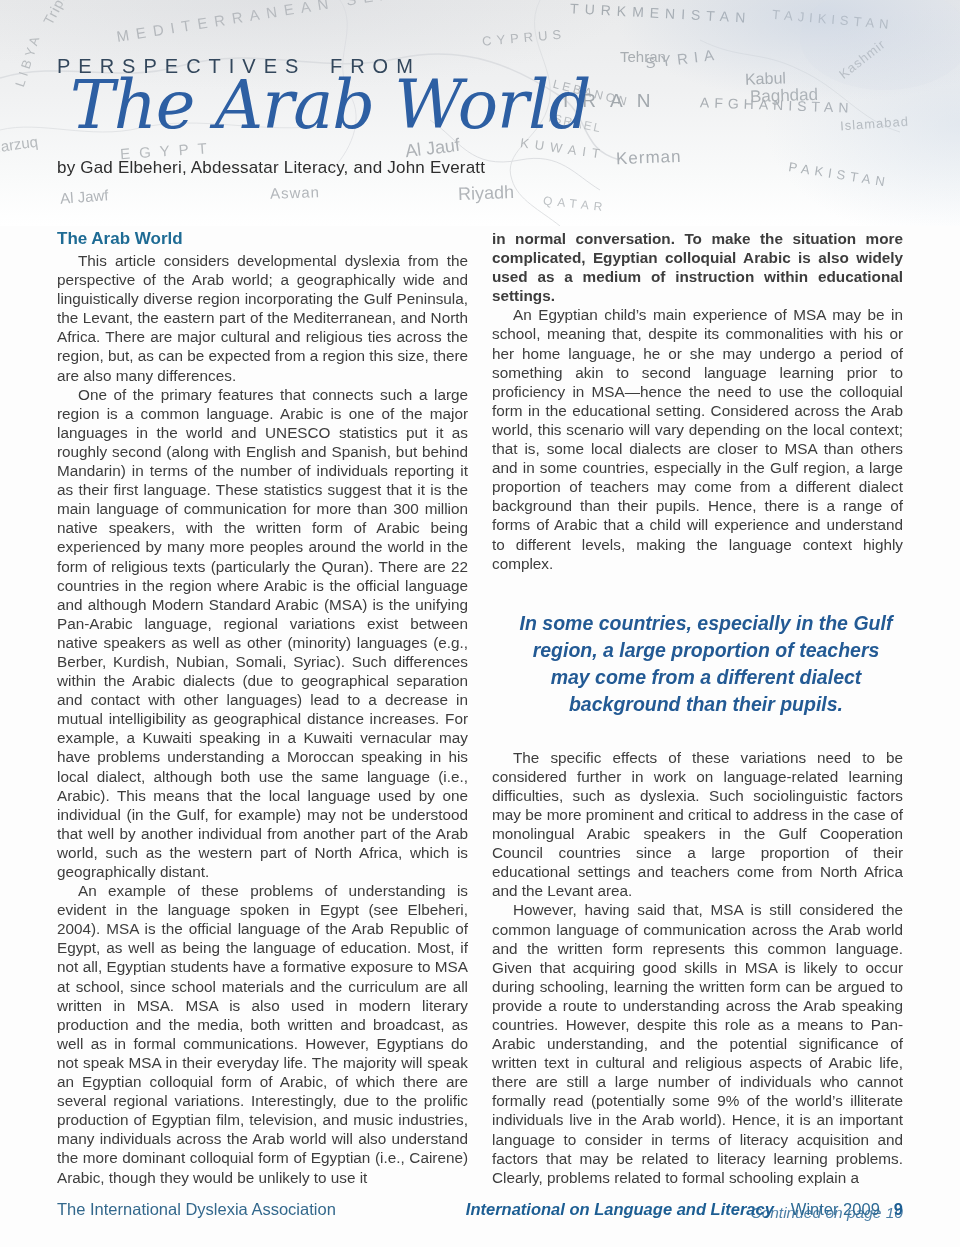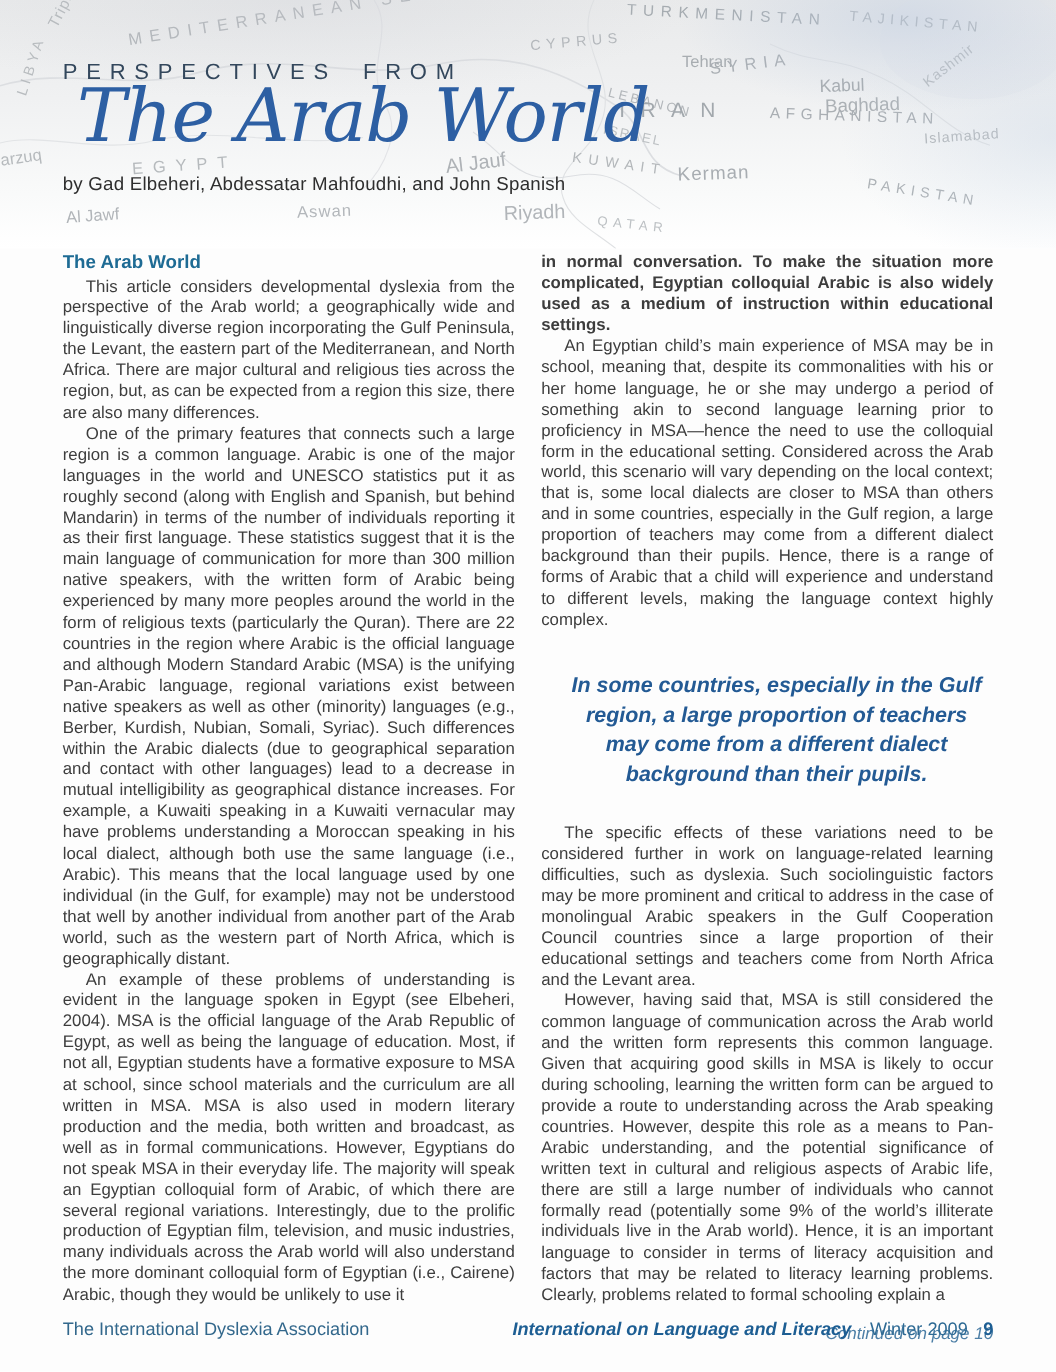"by Gad Elbeheri, Abdessatar Mahfoudhi," div.byline { text: Mahfoudhi, and John Spanish -> Literacy, and John Everatt }
